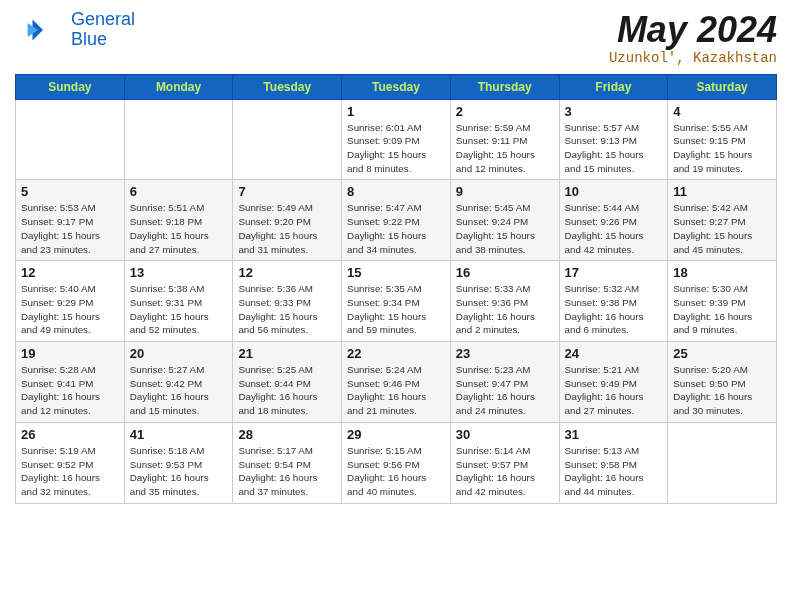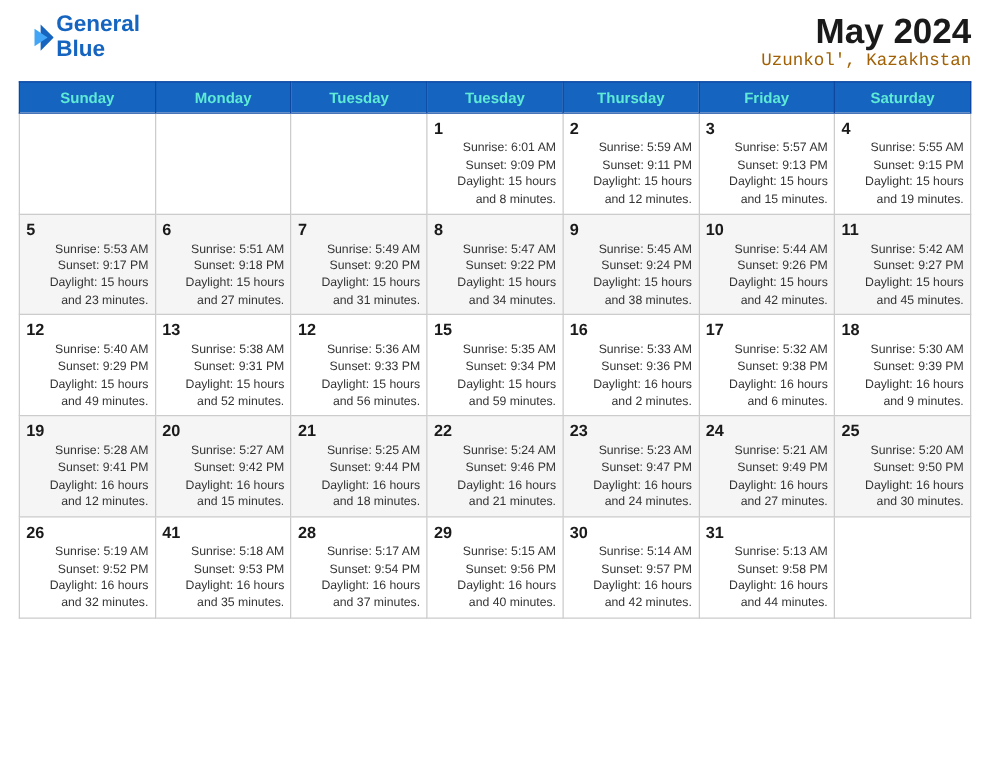"General" .logo-text { font-weight: bold -> normal; margin-left: none -> 26px }
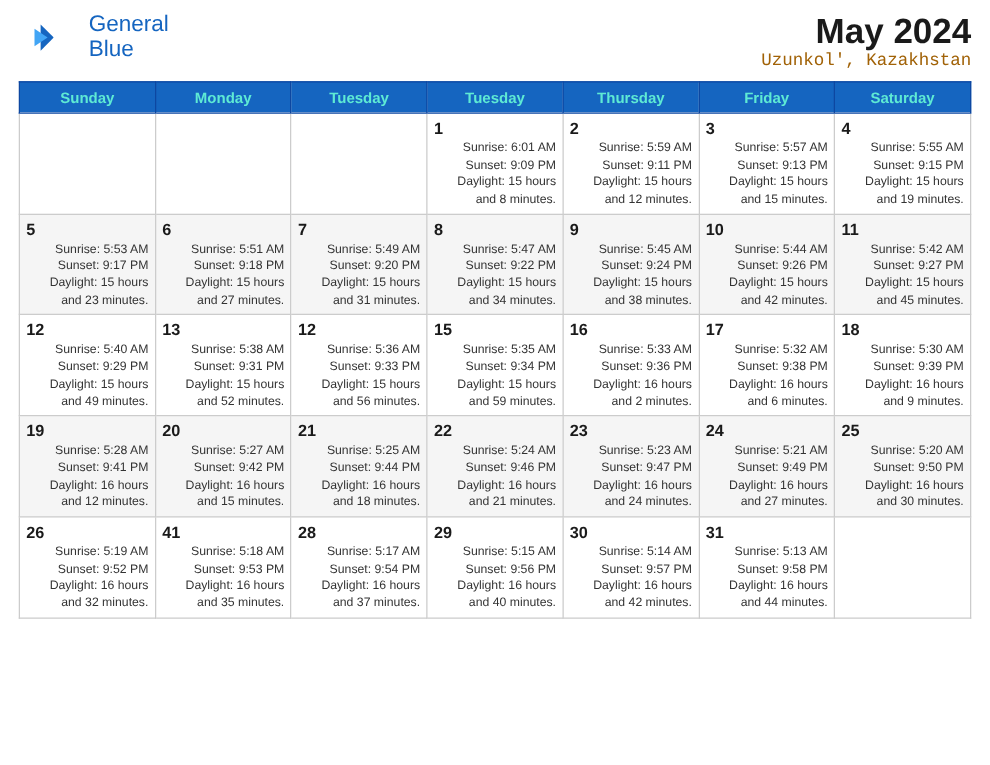"May 2024" .month-title { font-size: 28px -> 36px; font-style: none -> italic }
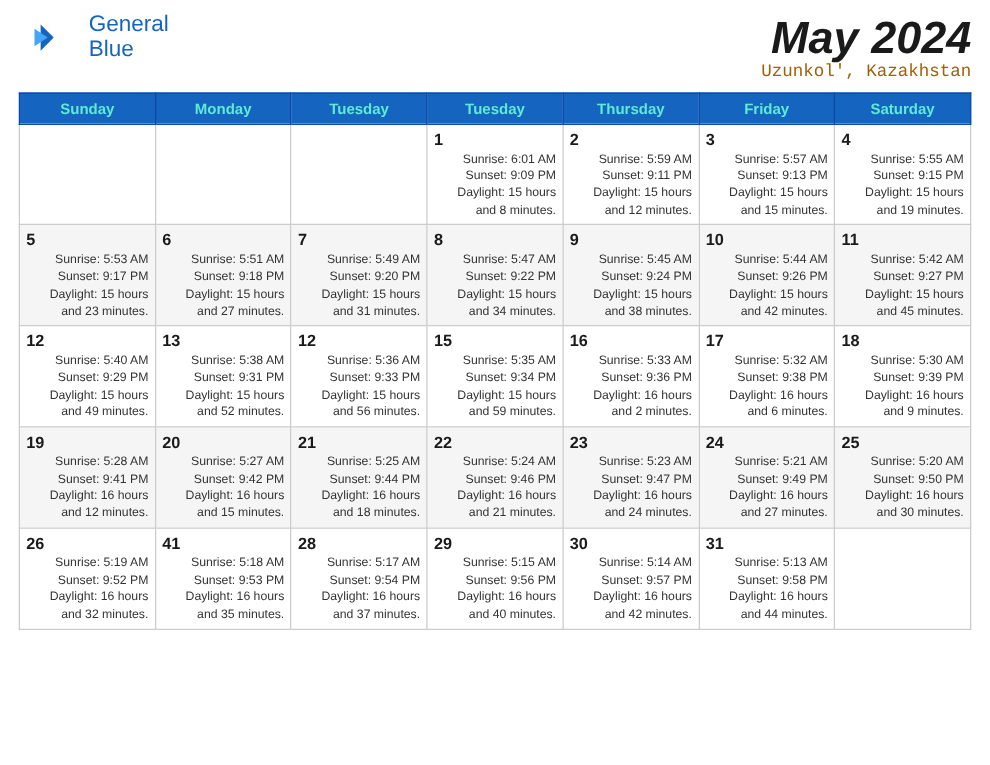"Sunday" .calendar thead tr th { color: #5eead4 -> #bef264 }
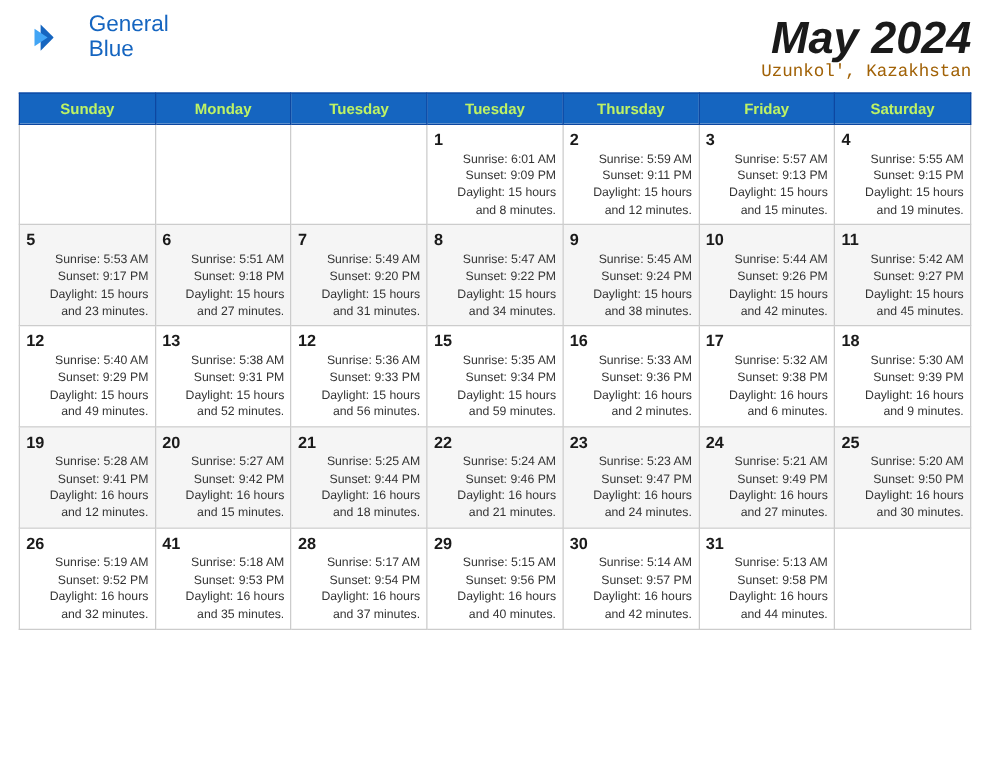"Sunrise: 6:01 AM" .day-info { text-align: right -> none }
